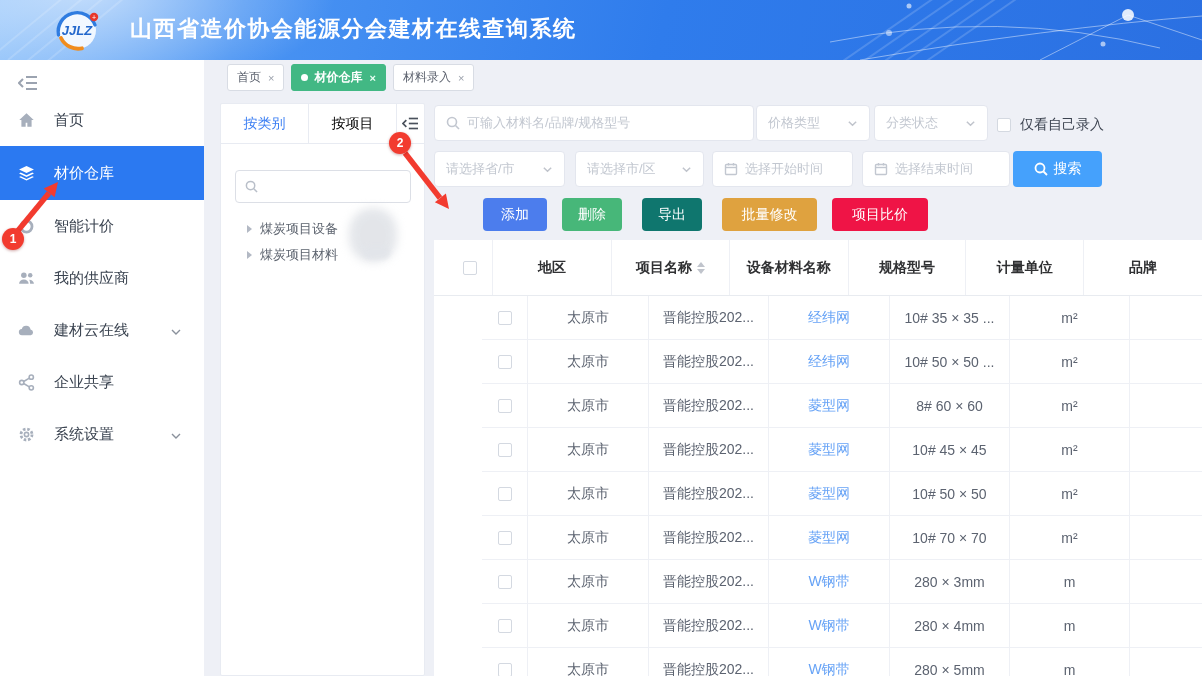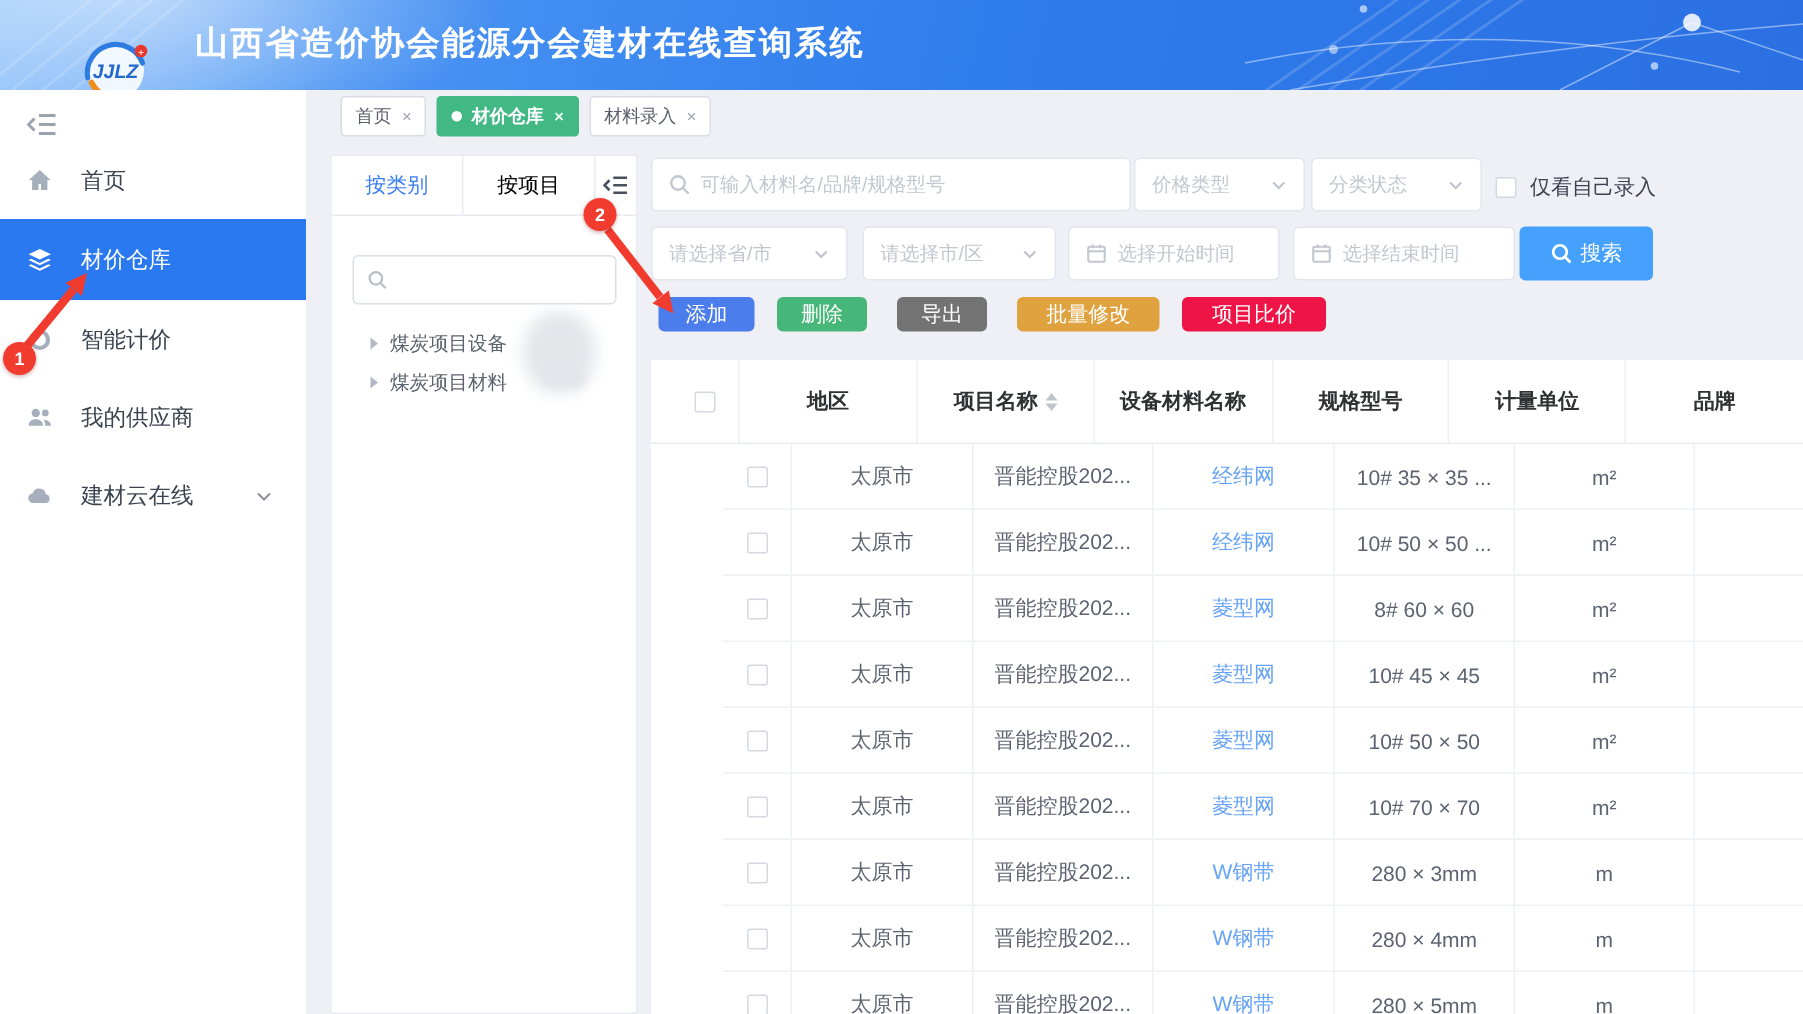"JJLZ" .logo { top: 24px -> 7px }
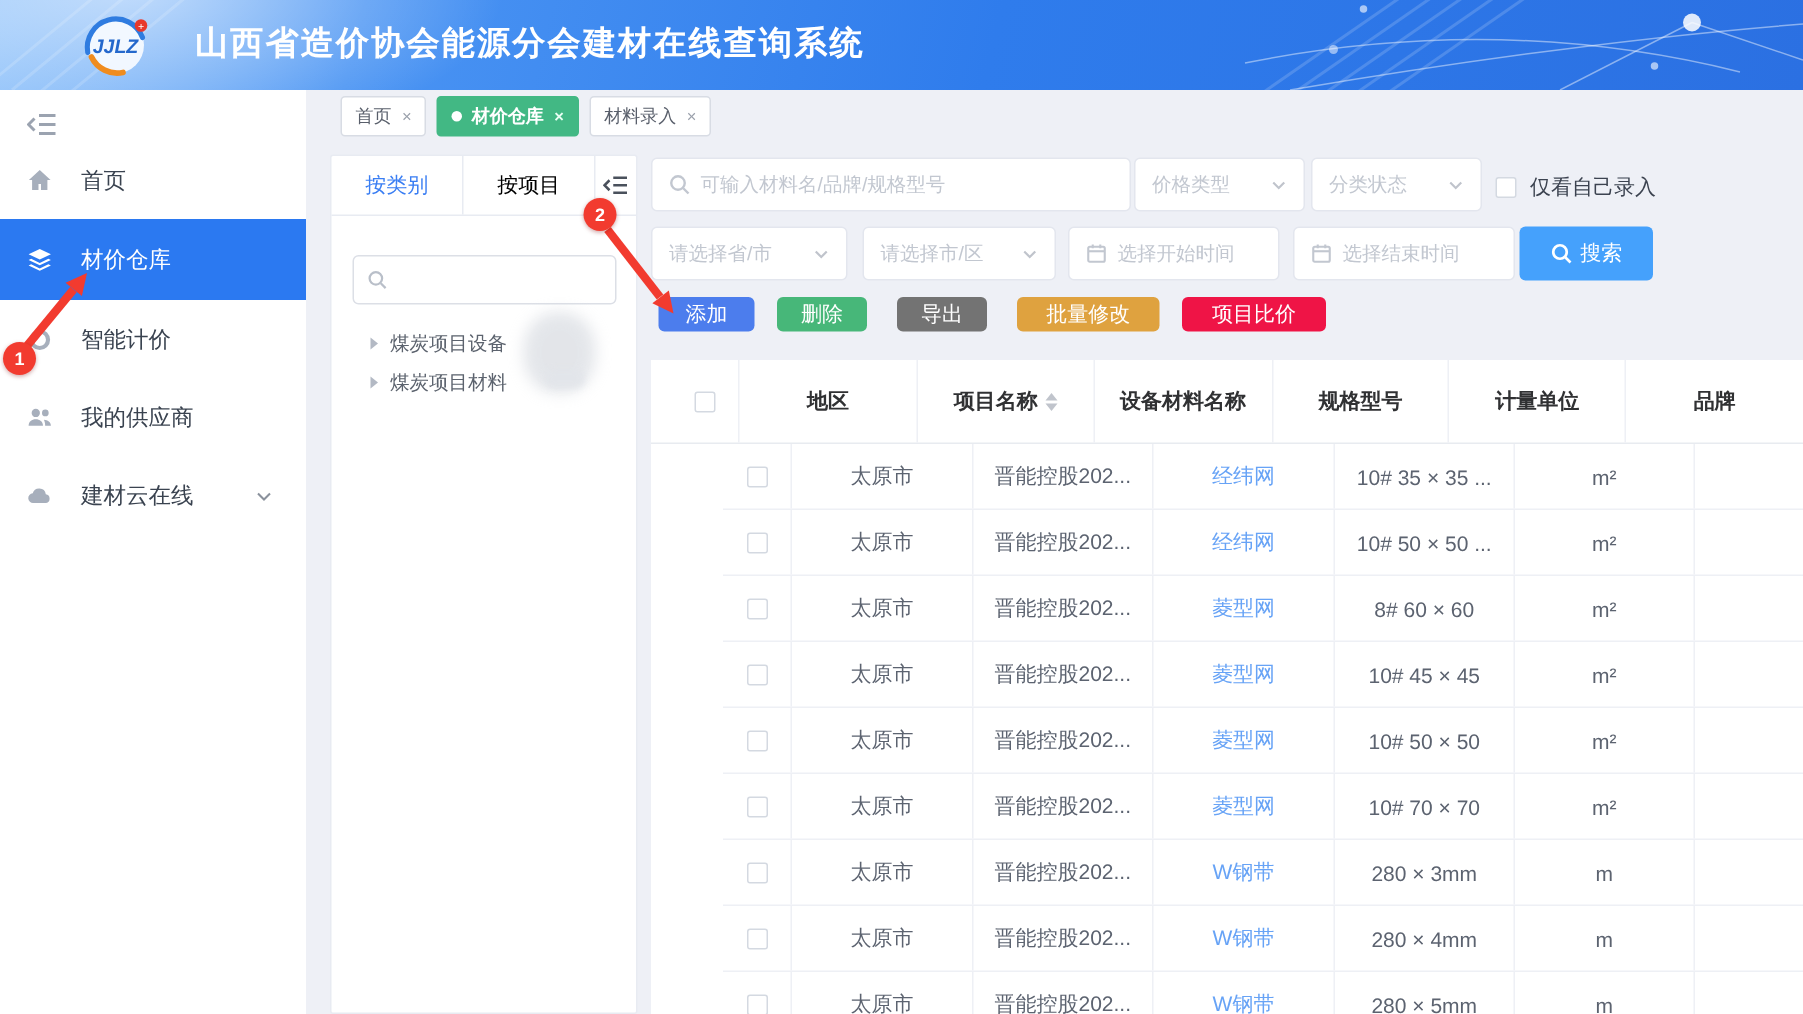"添加" .act-btn { height: 23px -> 33px; margin-left: none -> 44px }
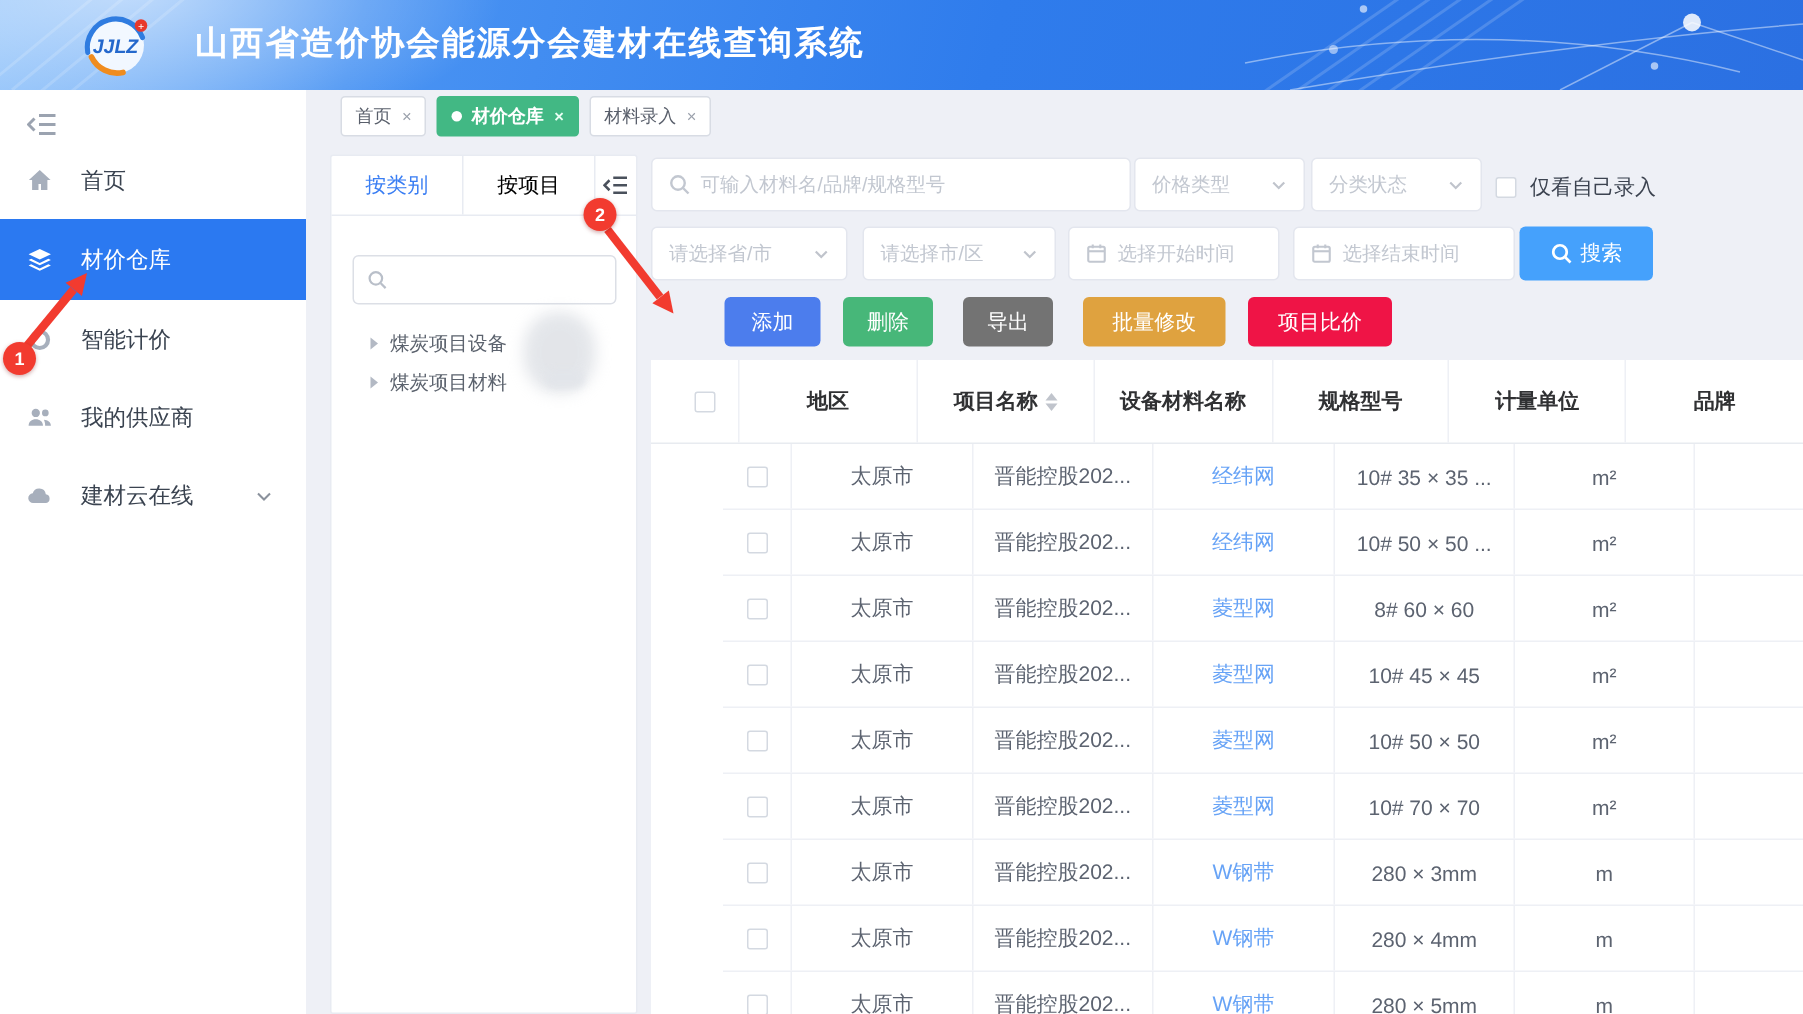"导出" div.act-btn { background: #737373 -> #0f766e }
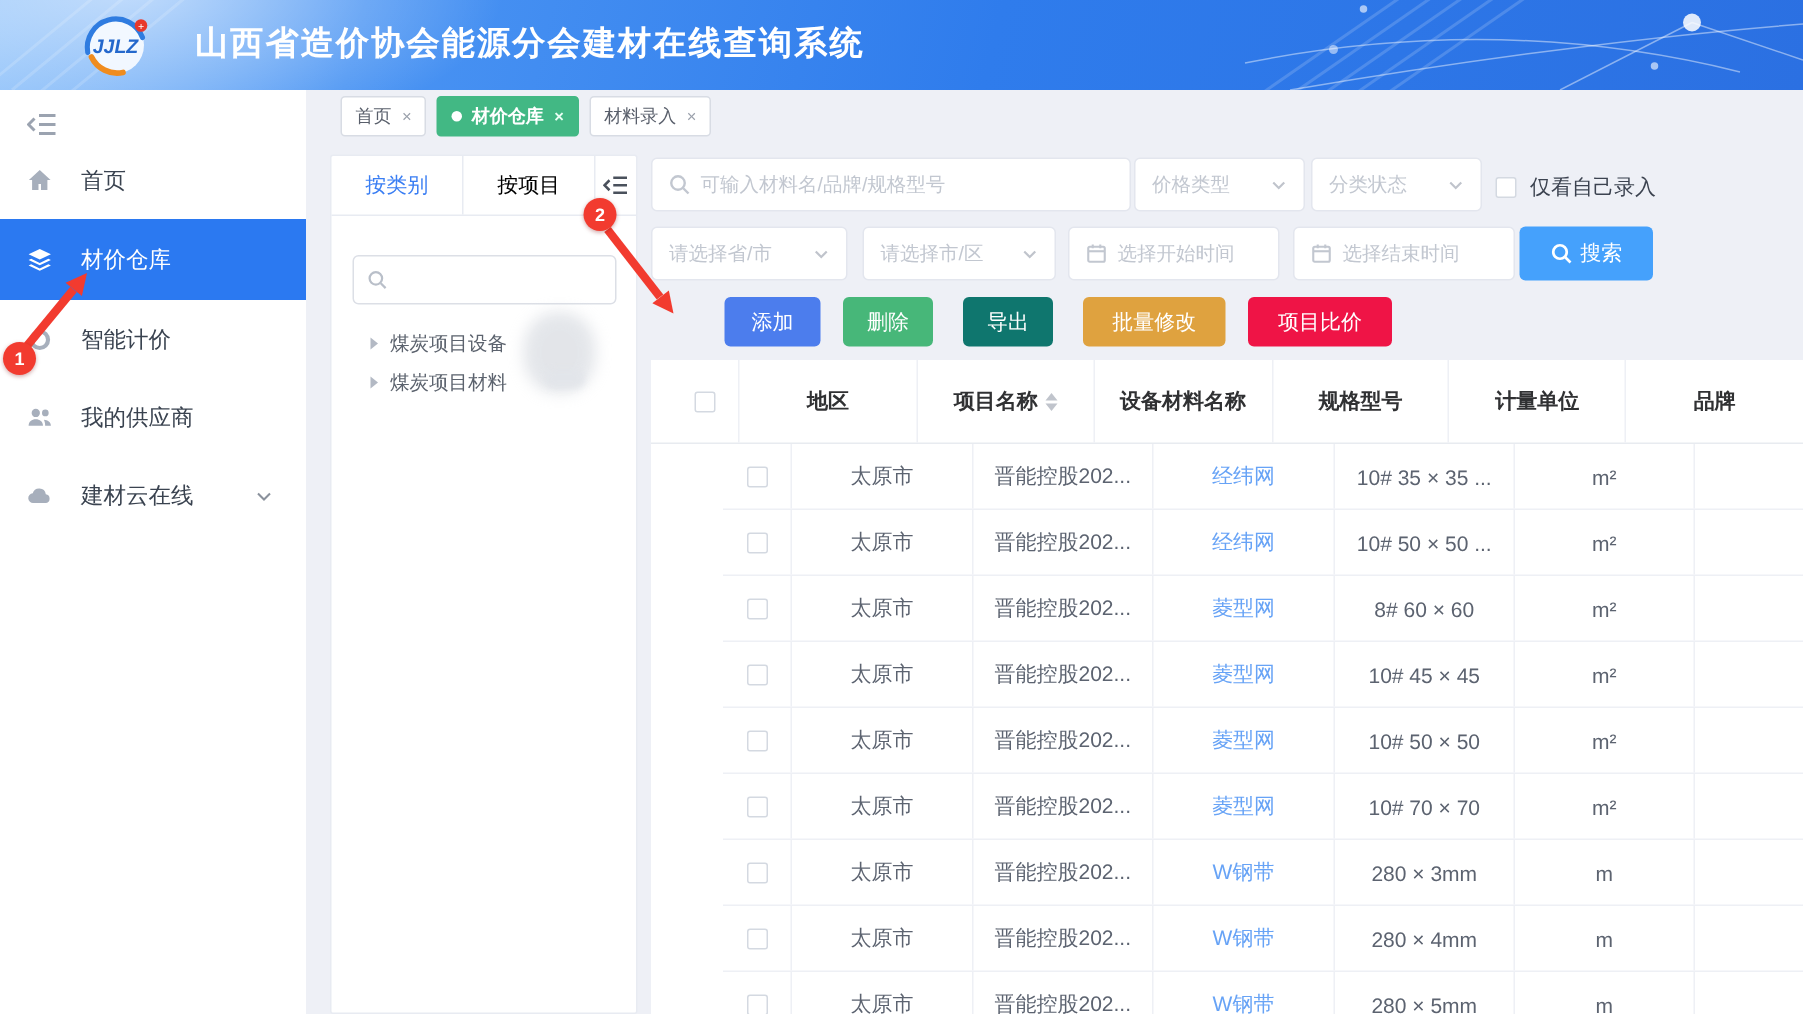"企业共享" div.side-item { html: none -> <div> <span> <svg> <circle></circle> <circle></circle> <circle></circle> <line></line> <line></line> </svg> </span> <span>企业共享</span> </div> }
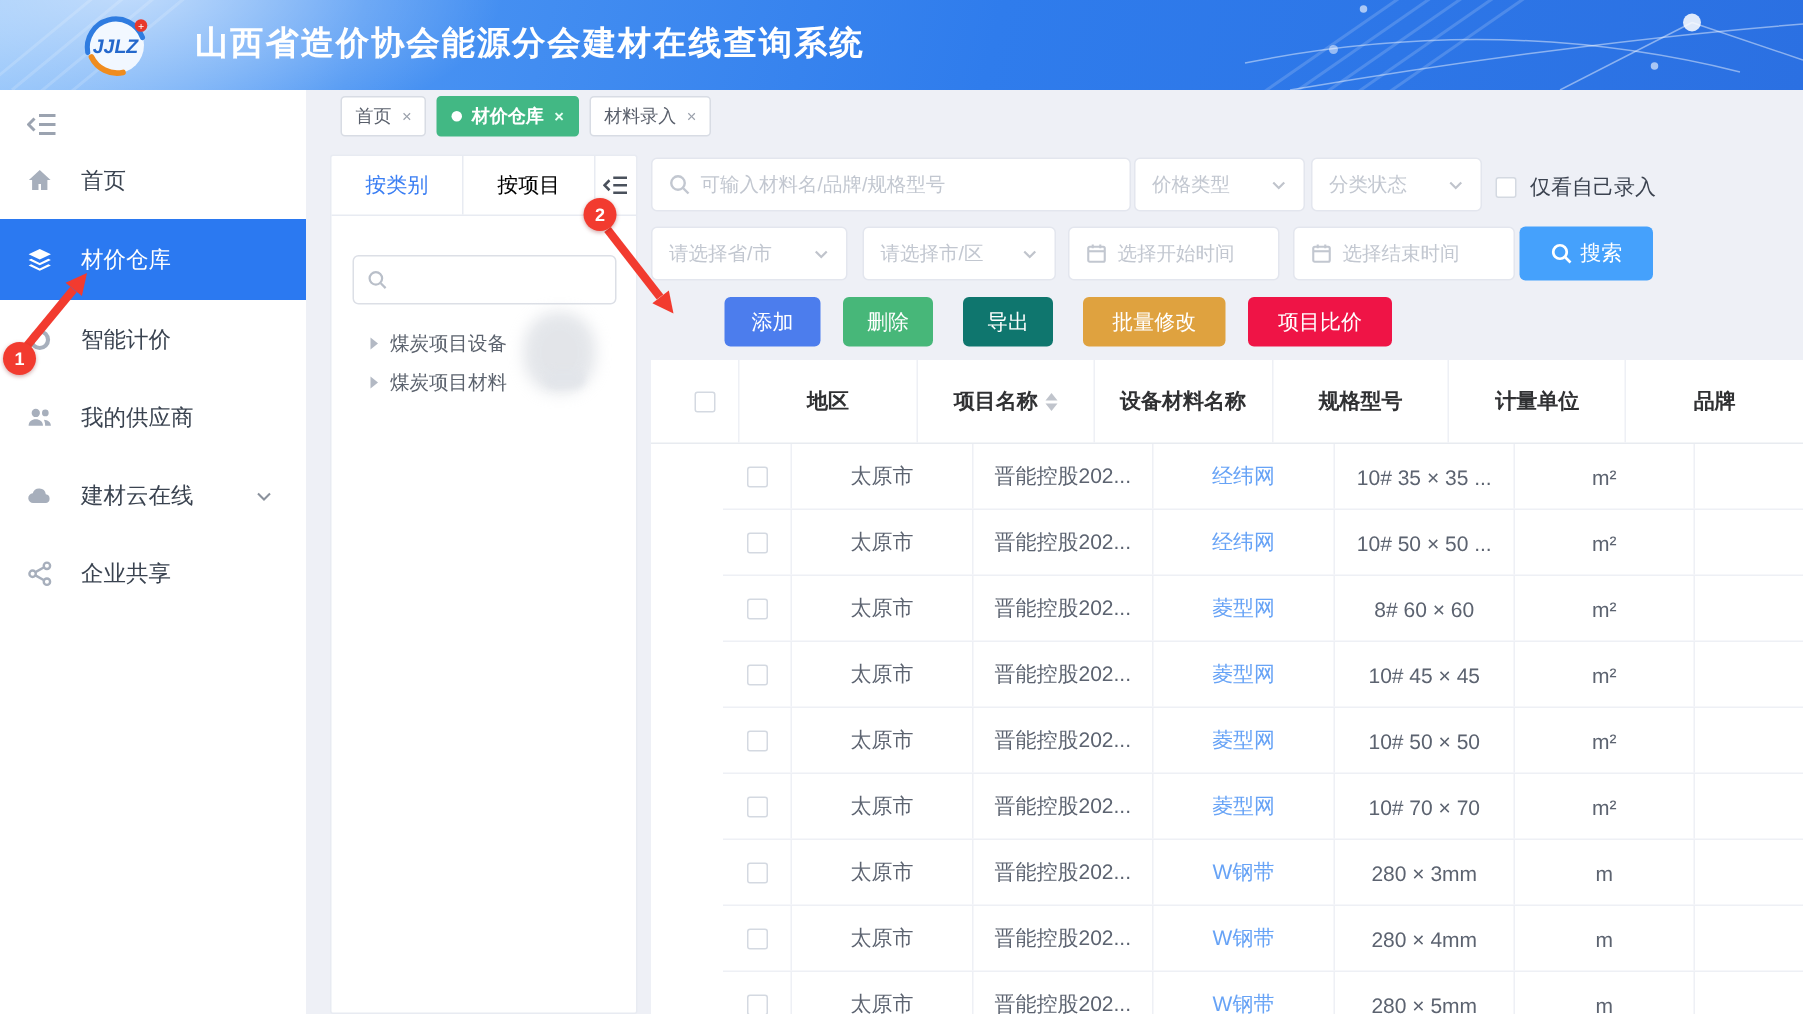"系统设置" div.side-item { html: none -> <div> <span> <svg> <circle></circle> <circle></circle> </svg> </span> <span>系统设置</span> <span><svg> <path></path> </svg></span> </div> }
